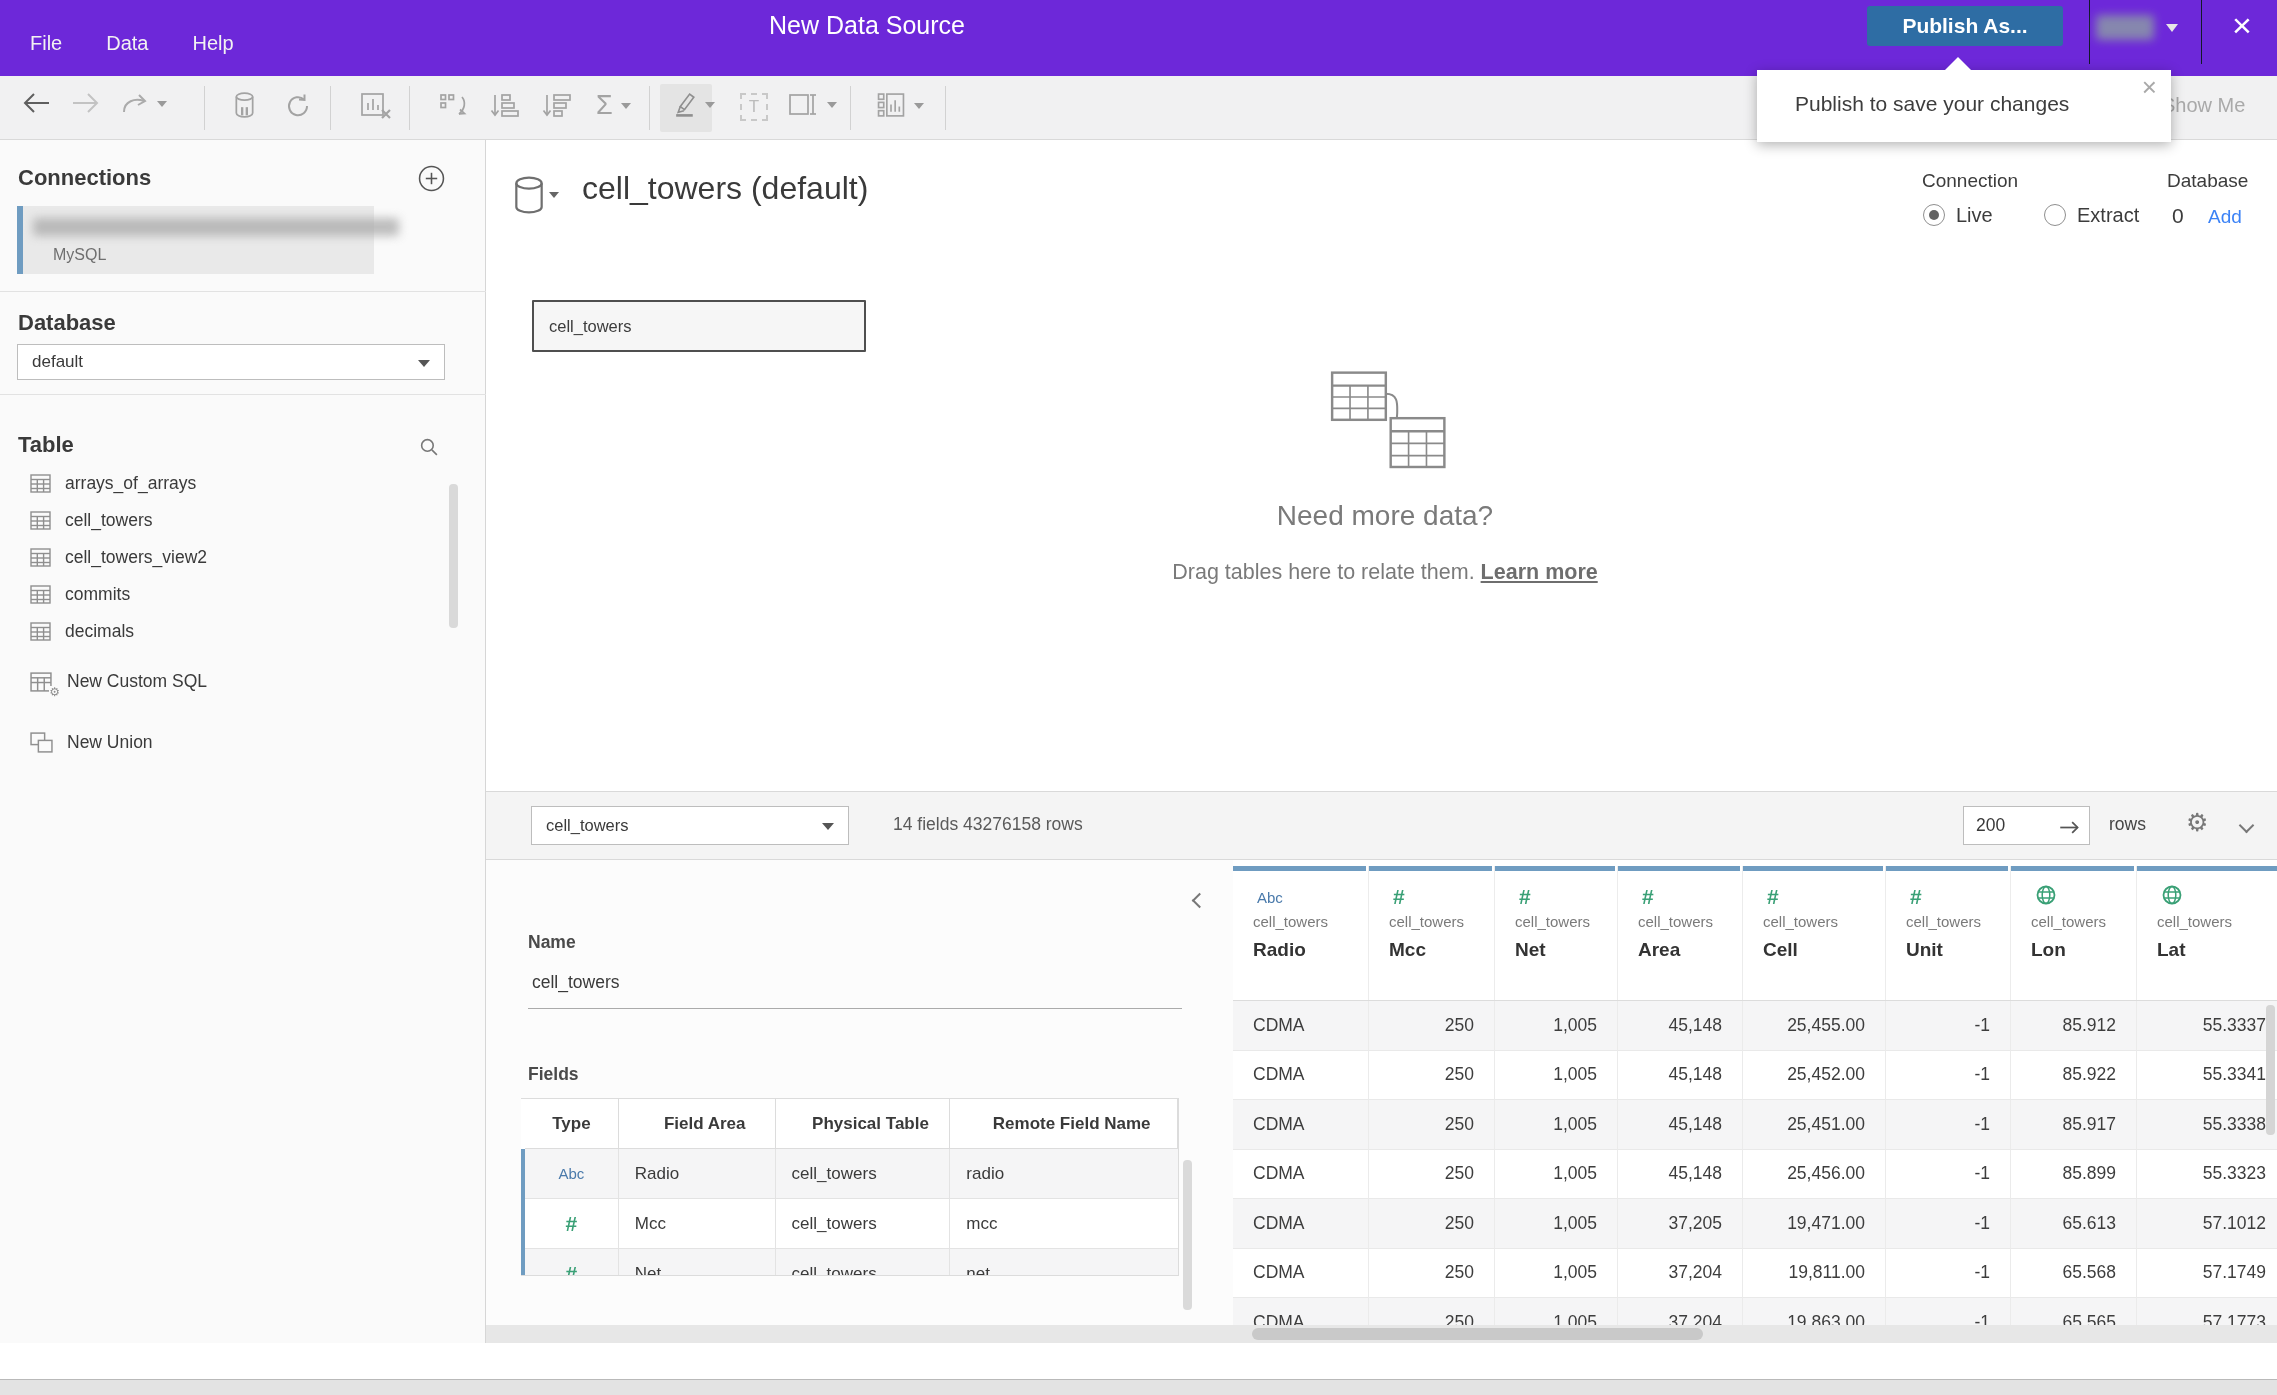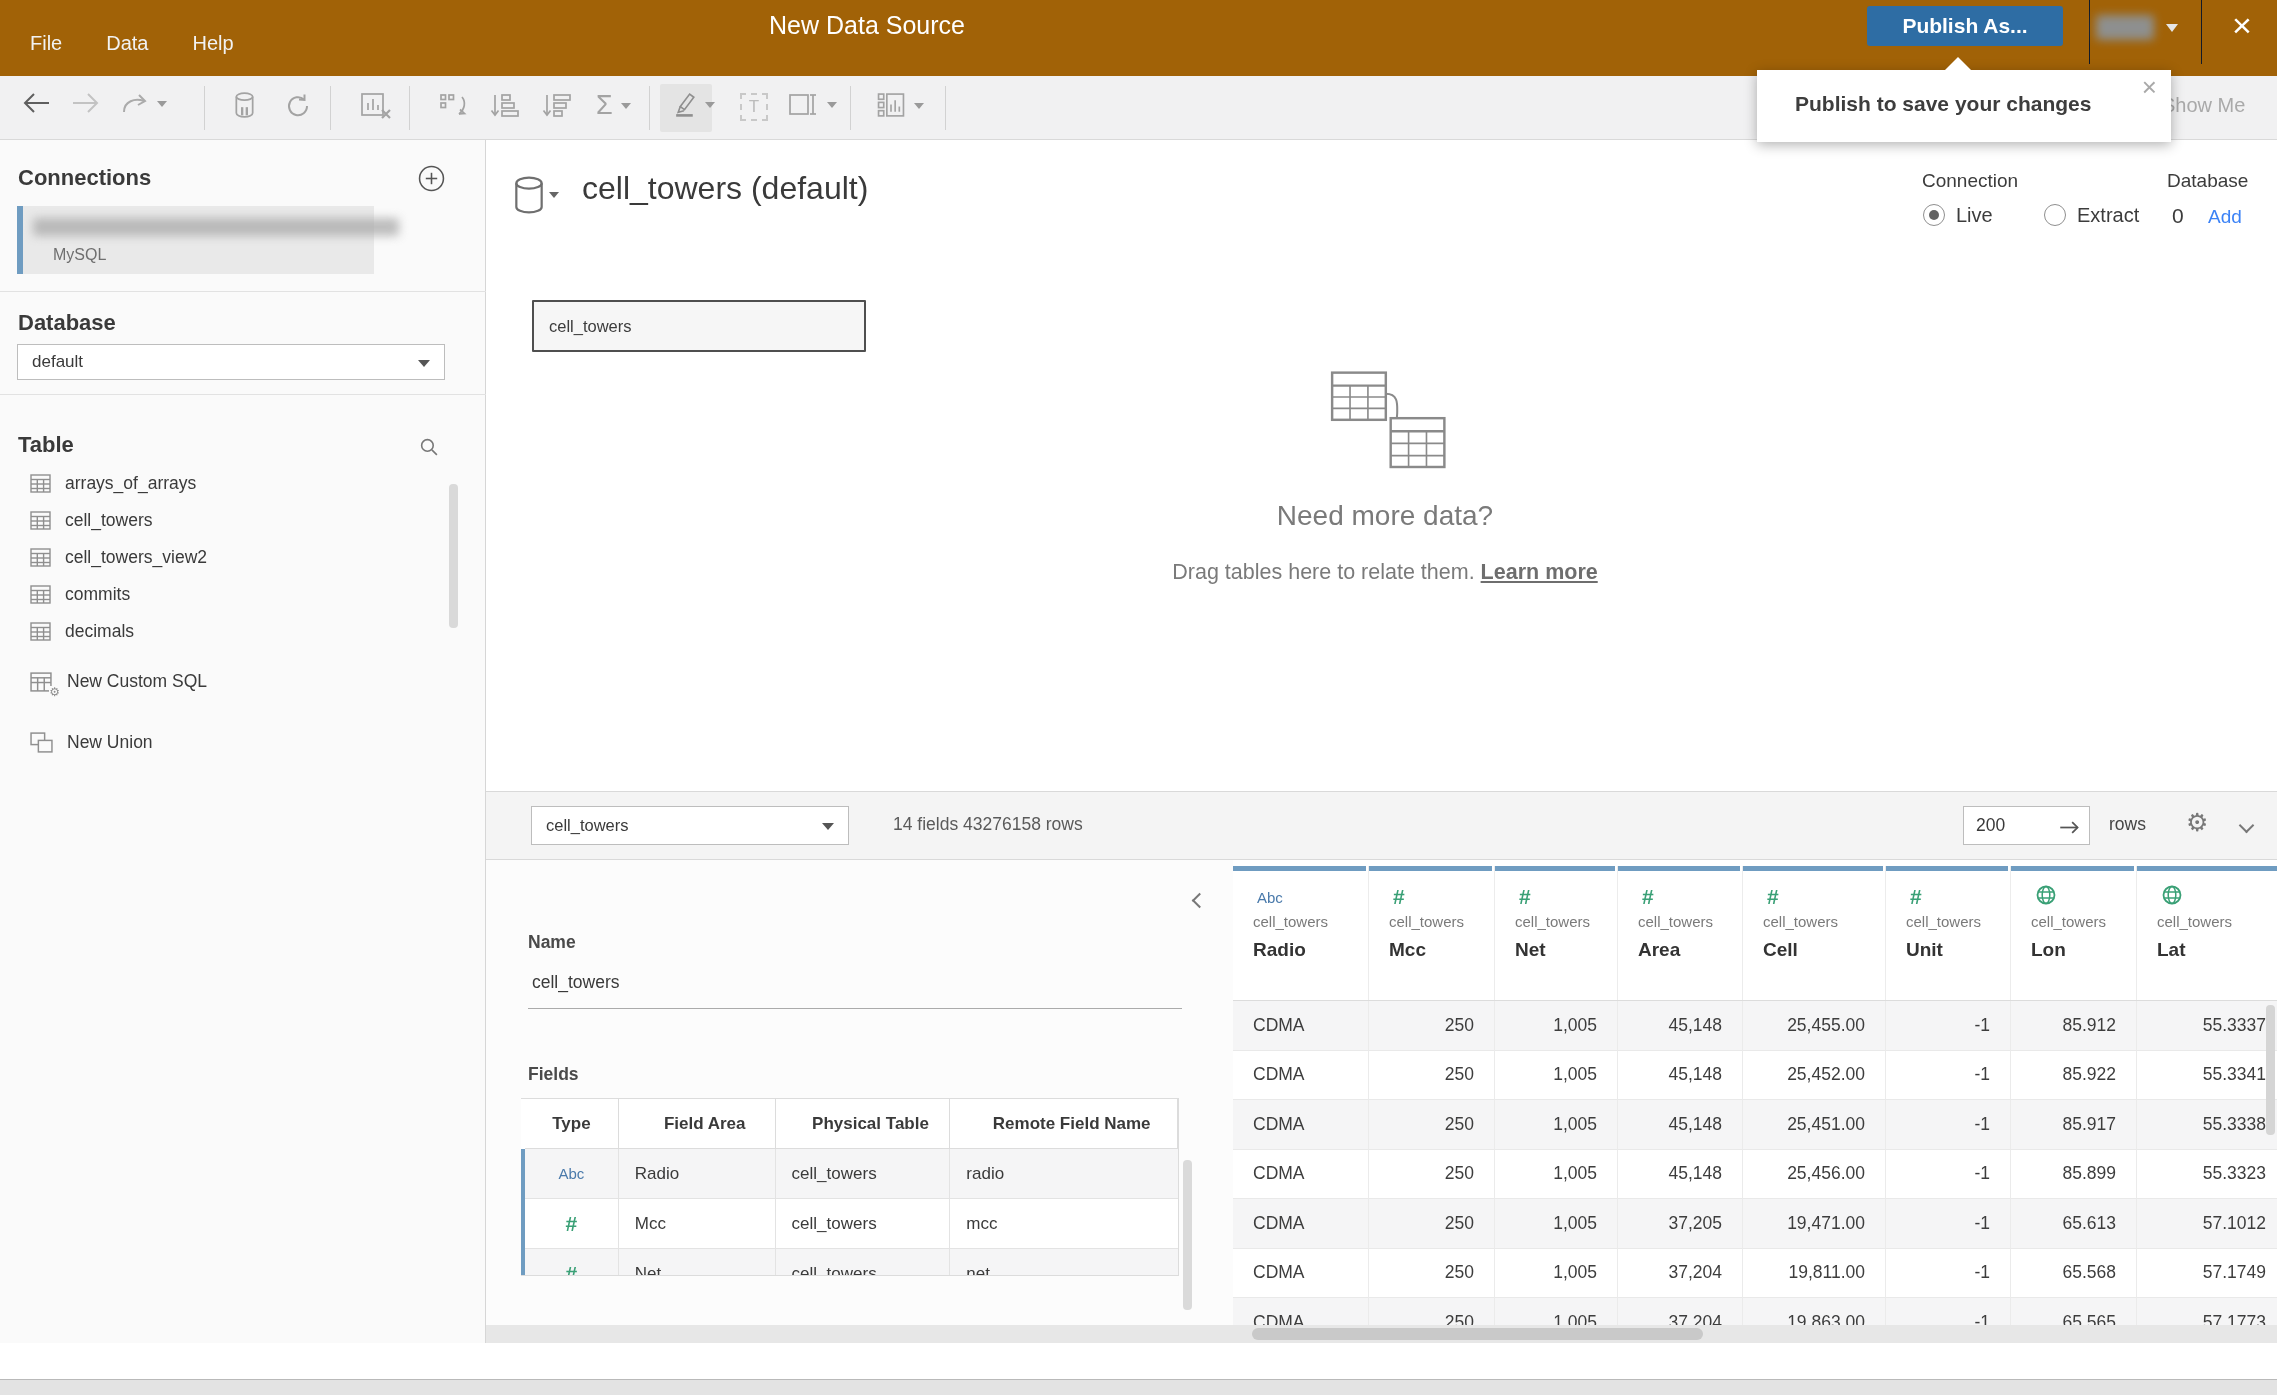"File" .titlebar { background: #a16207 -> #6d28d9 }
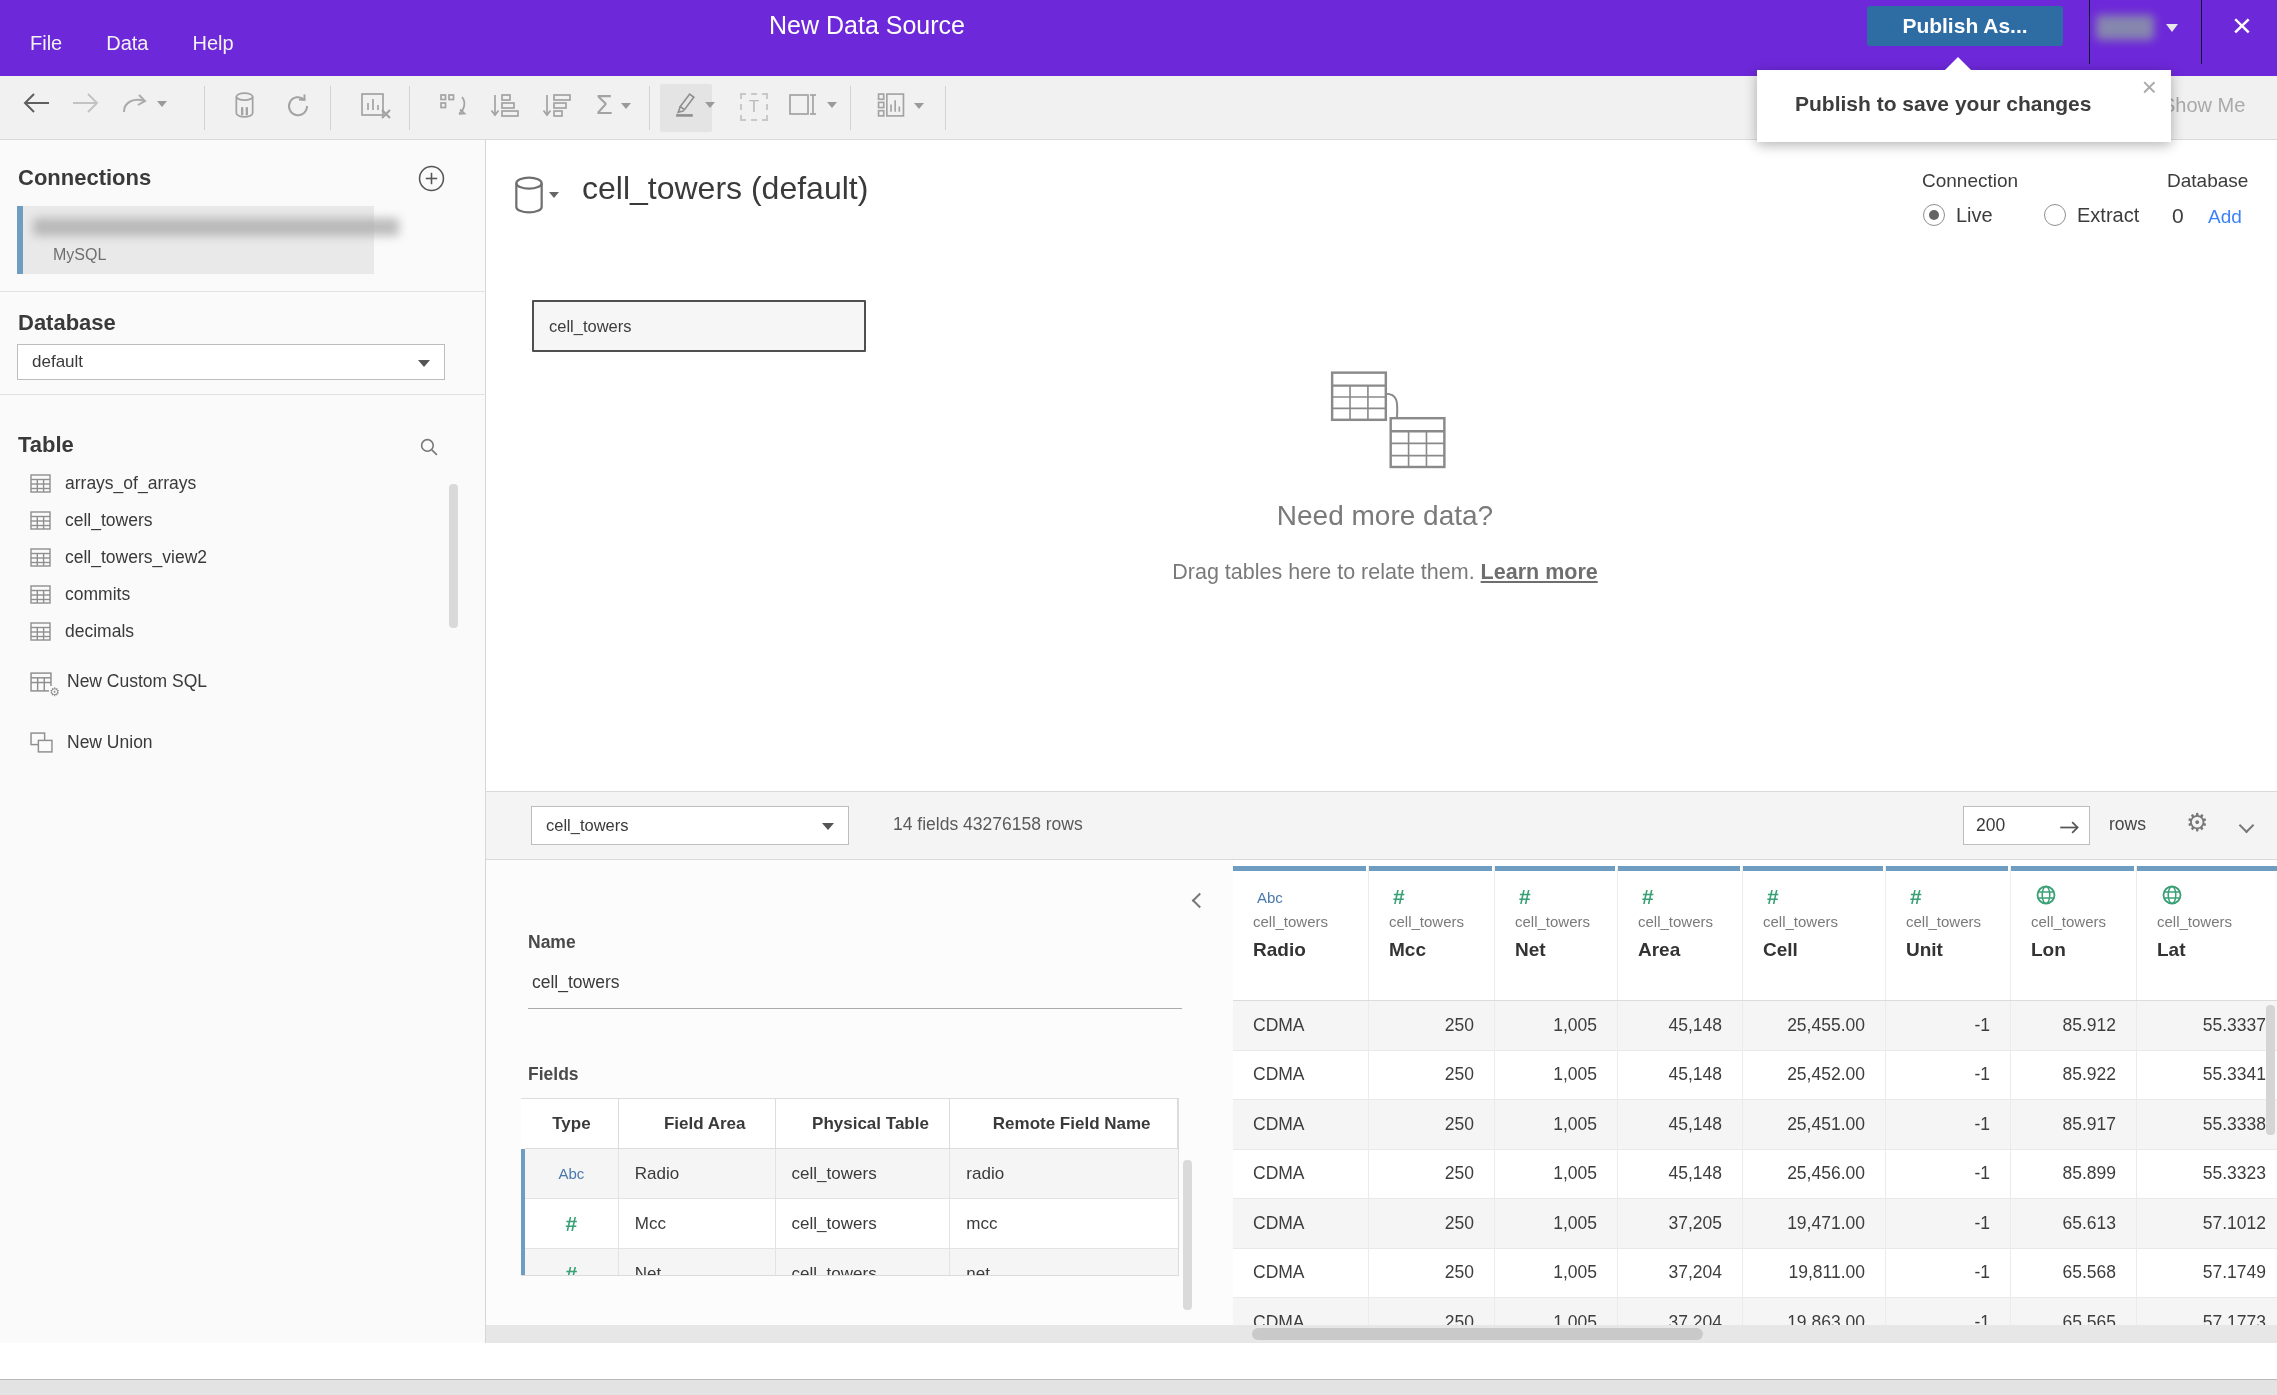"Publish to save your changes" .tooltip-text { font-weight: 700 -> 400 }
